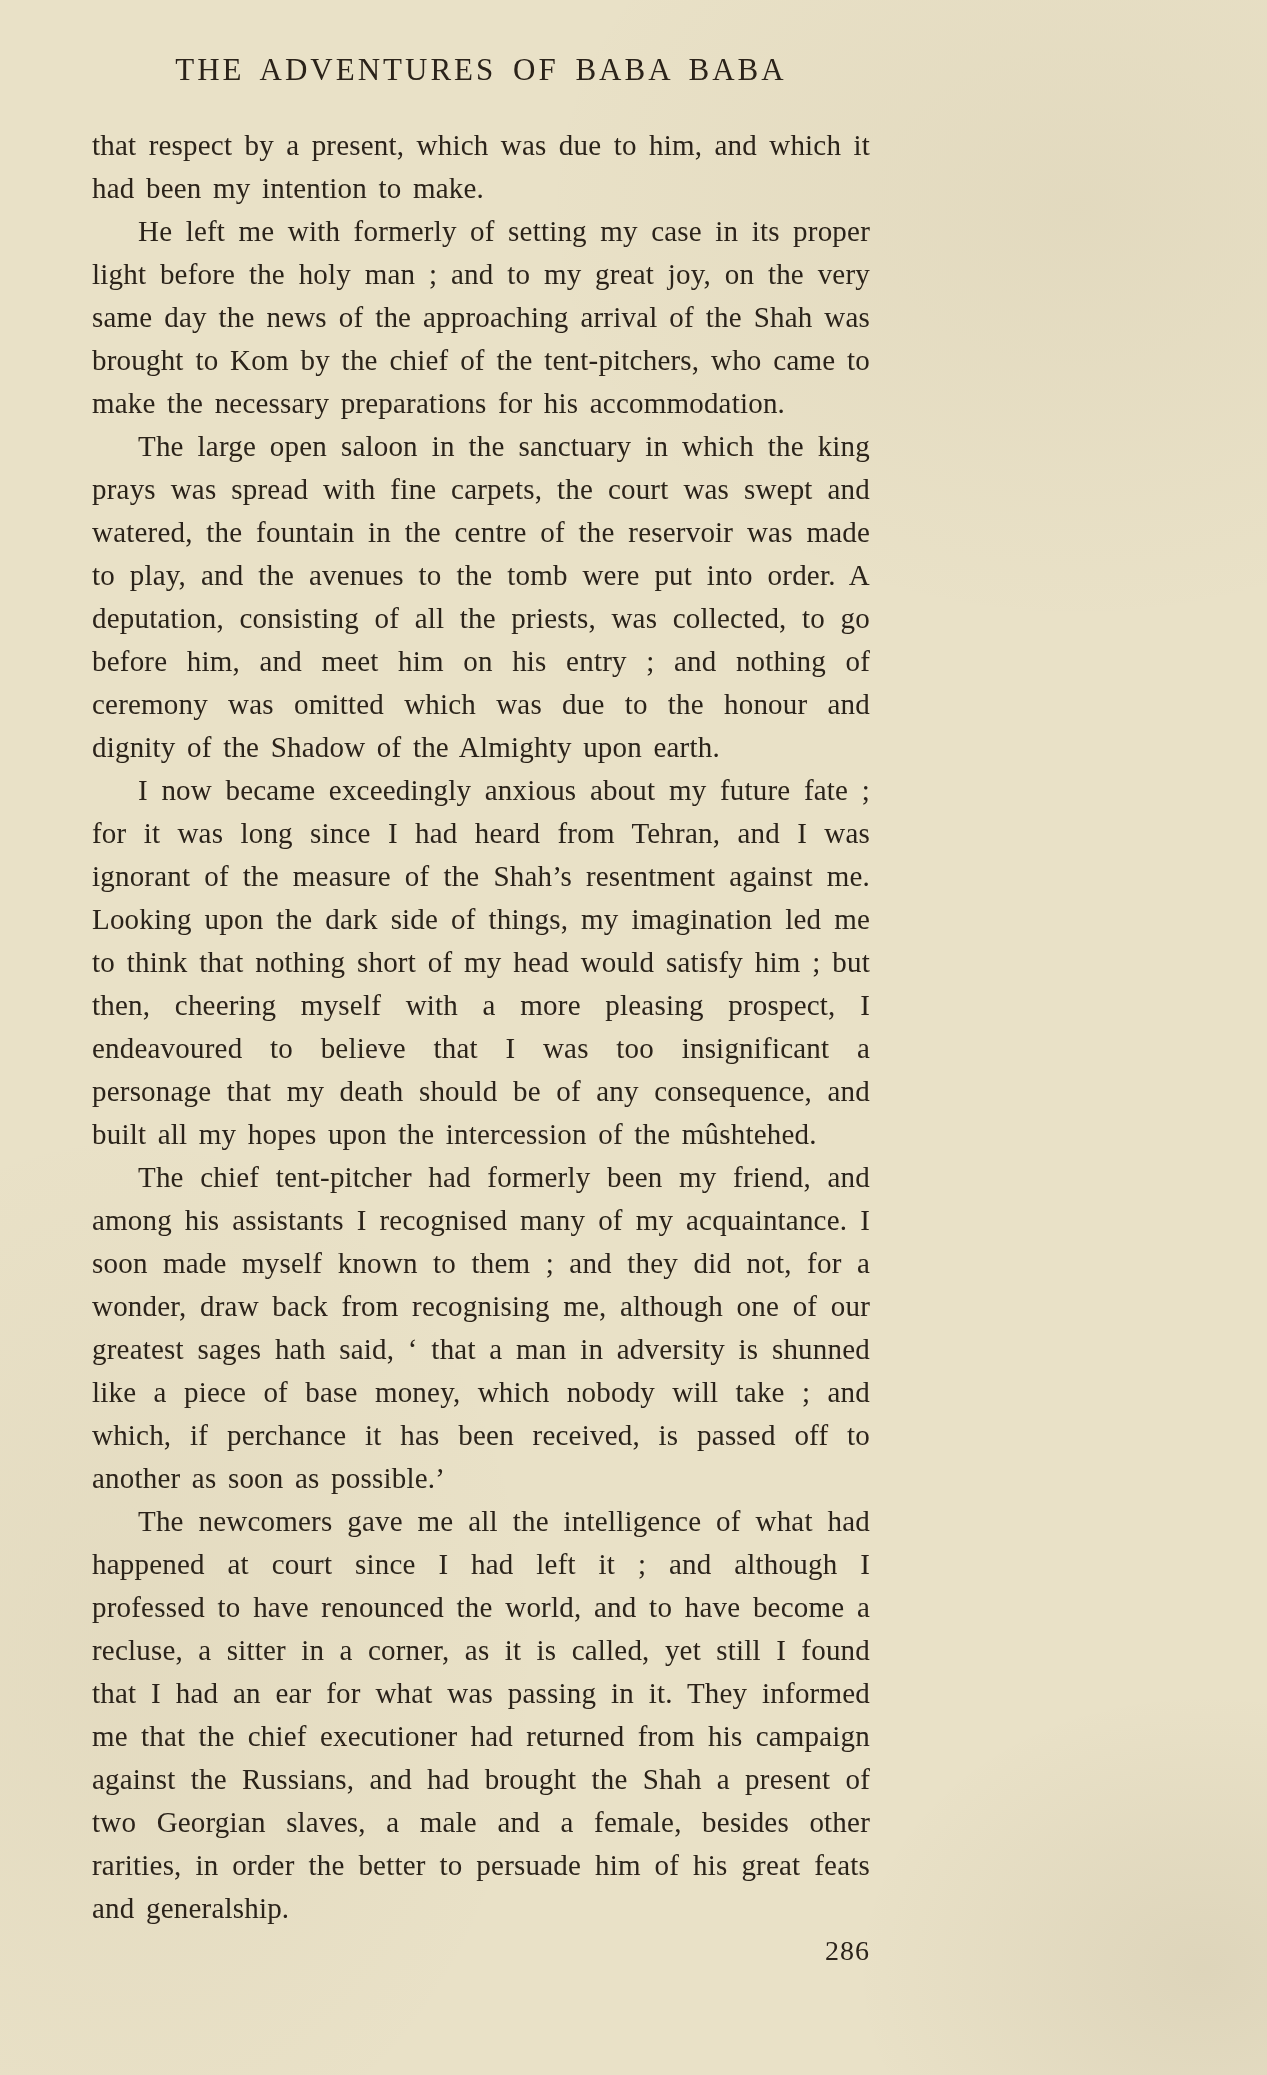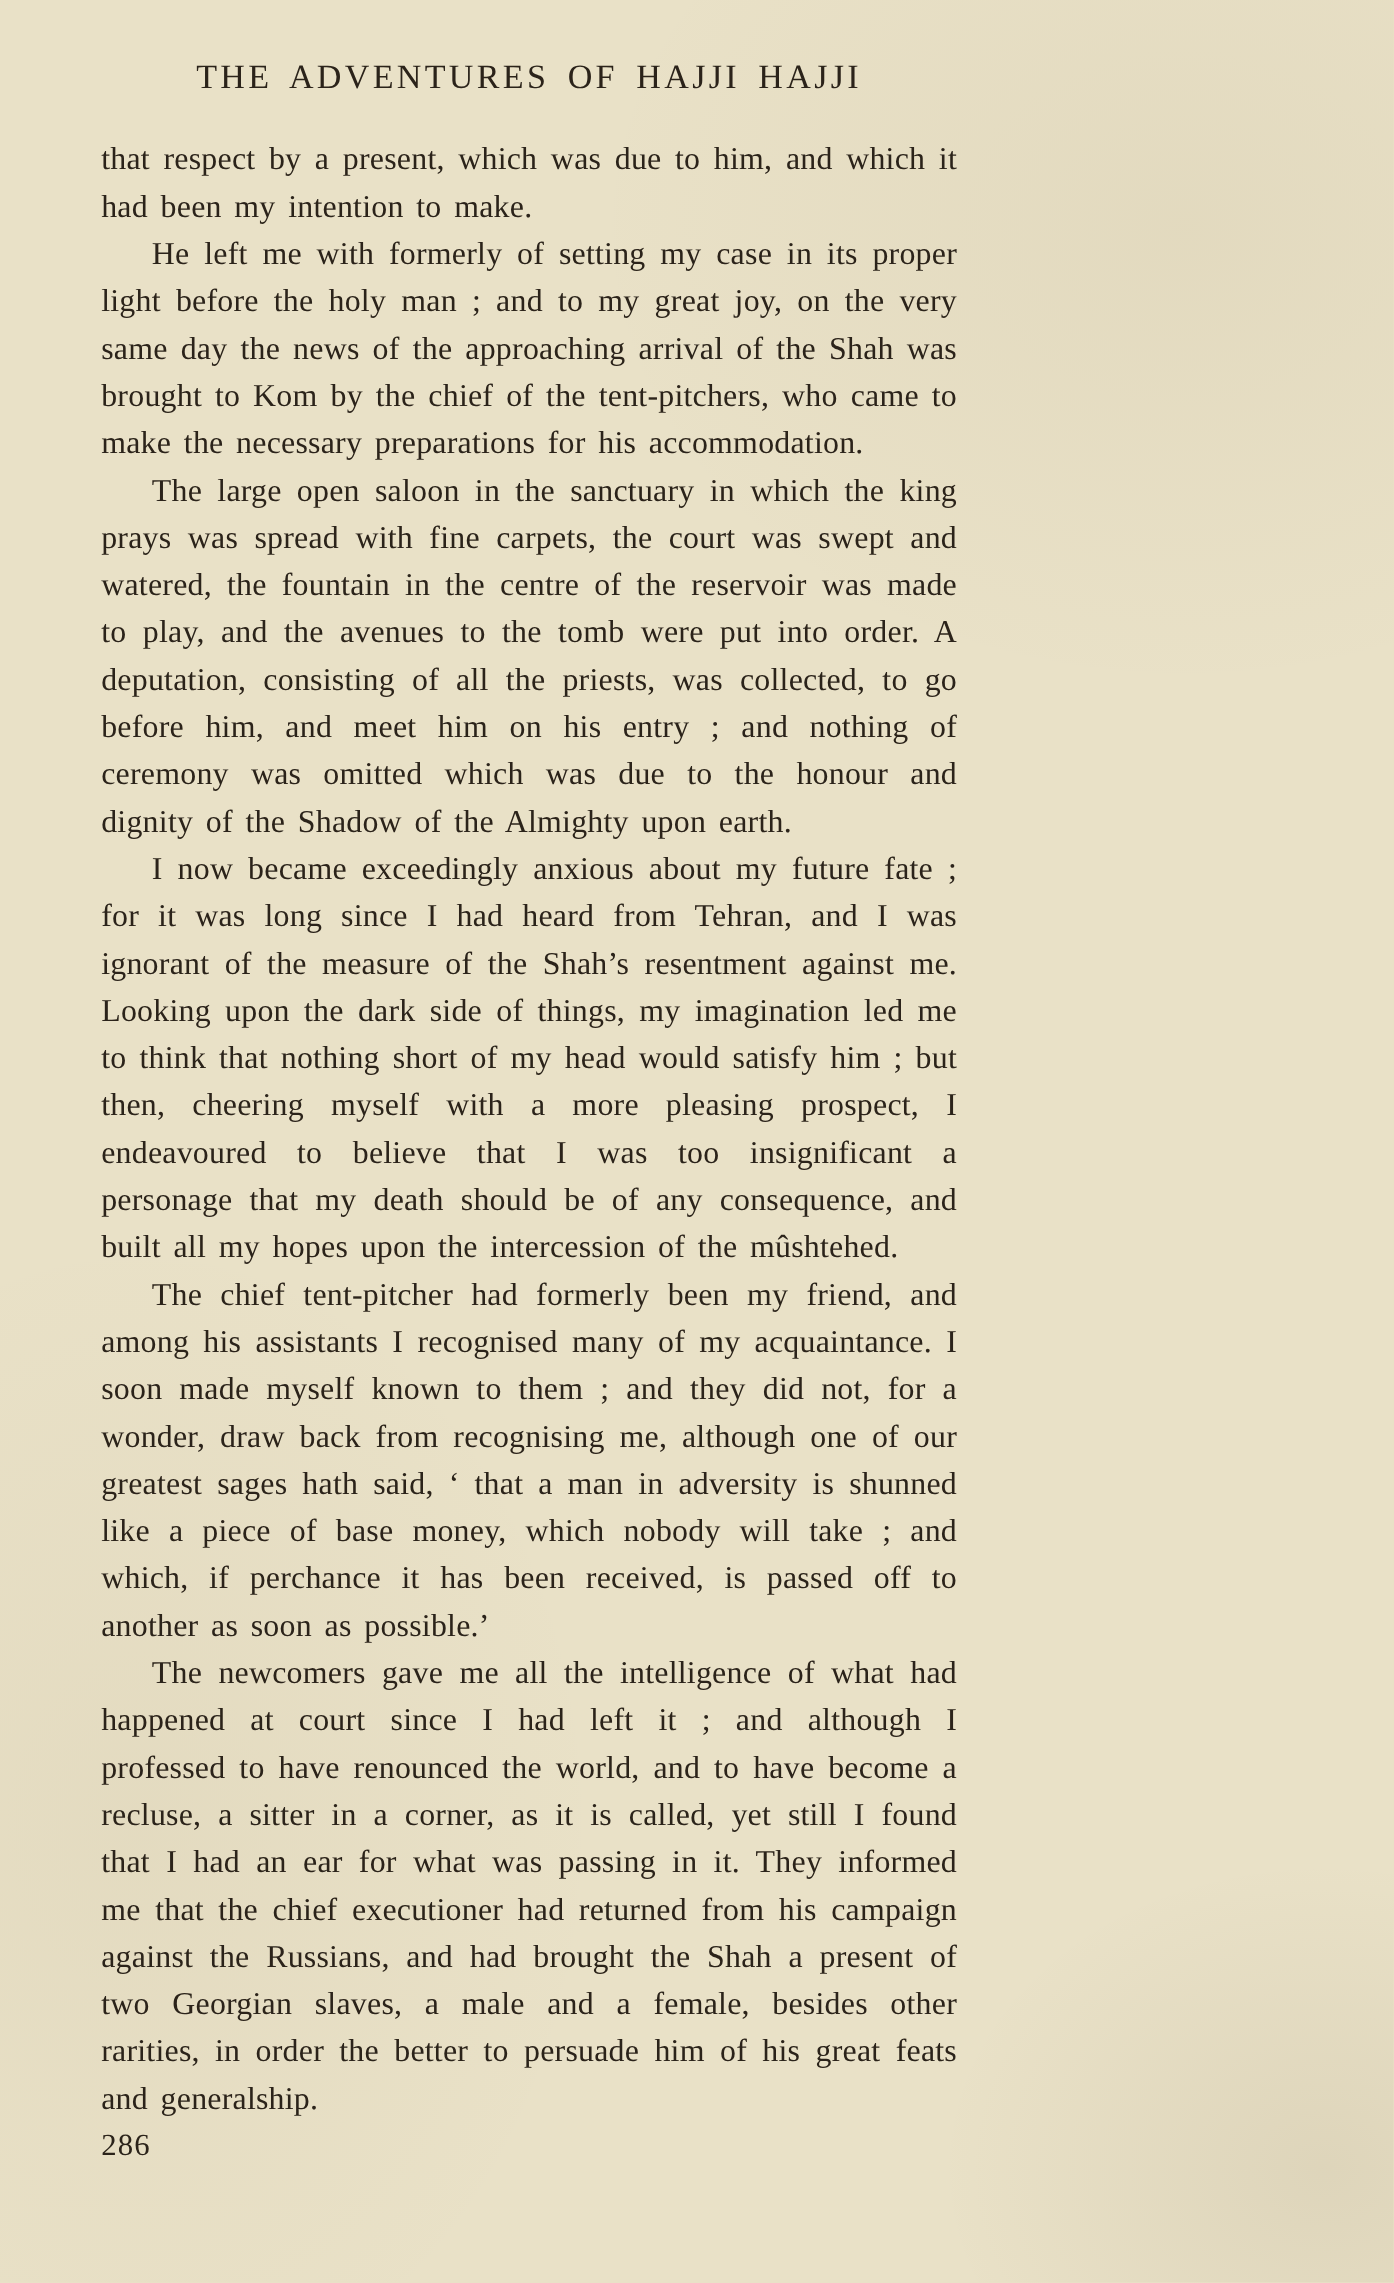"THE ADVENTURES OF HAJJI HAJJI" div.running-header { text: HAJJI HAJJI -> BABA BABA }
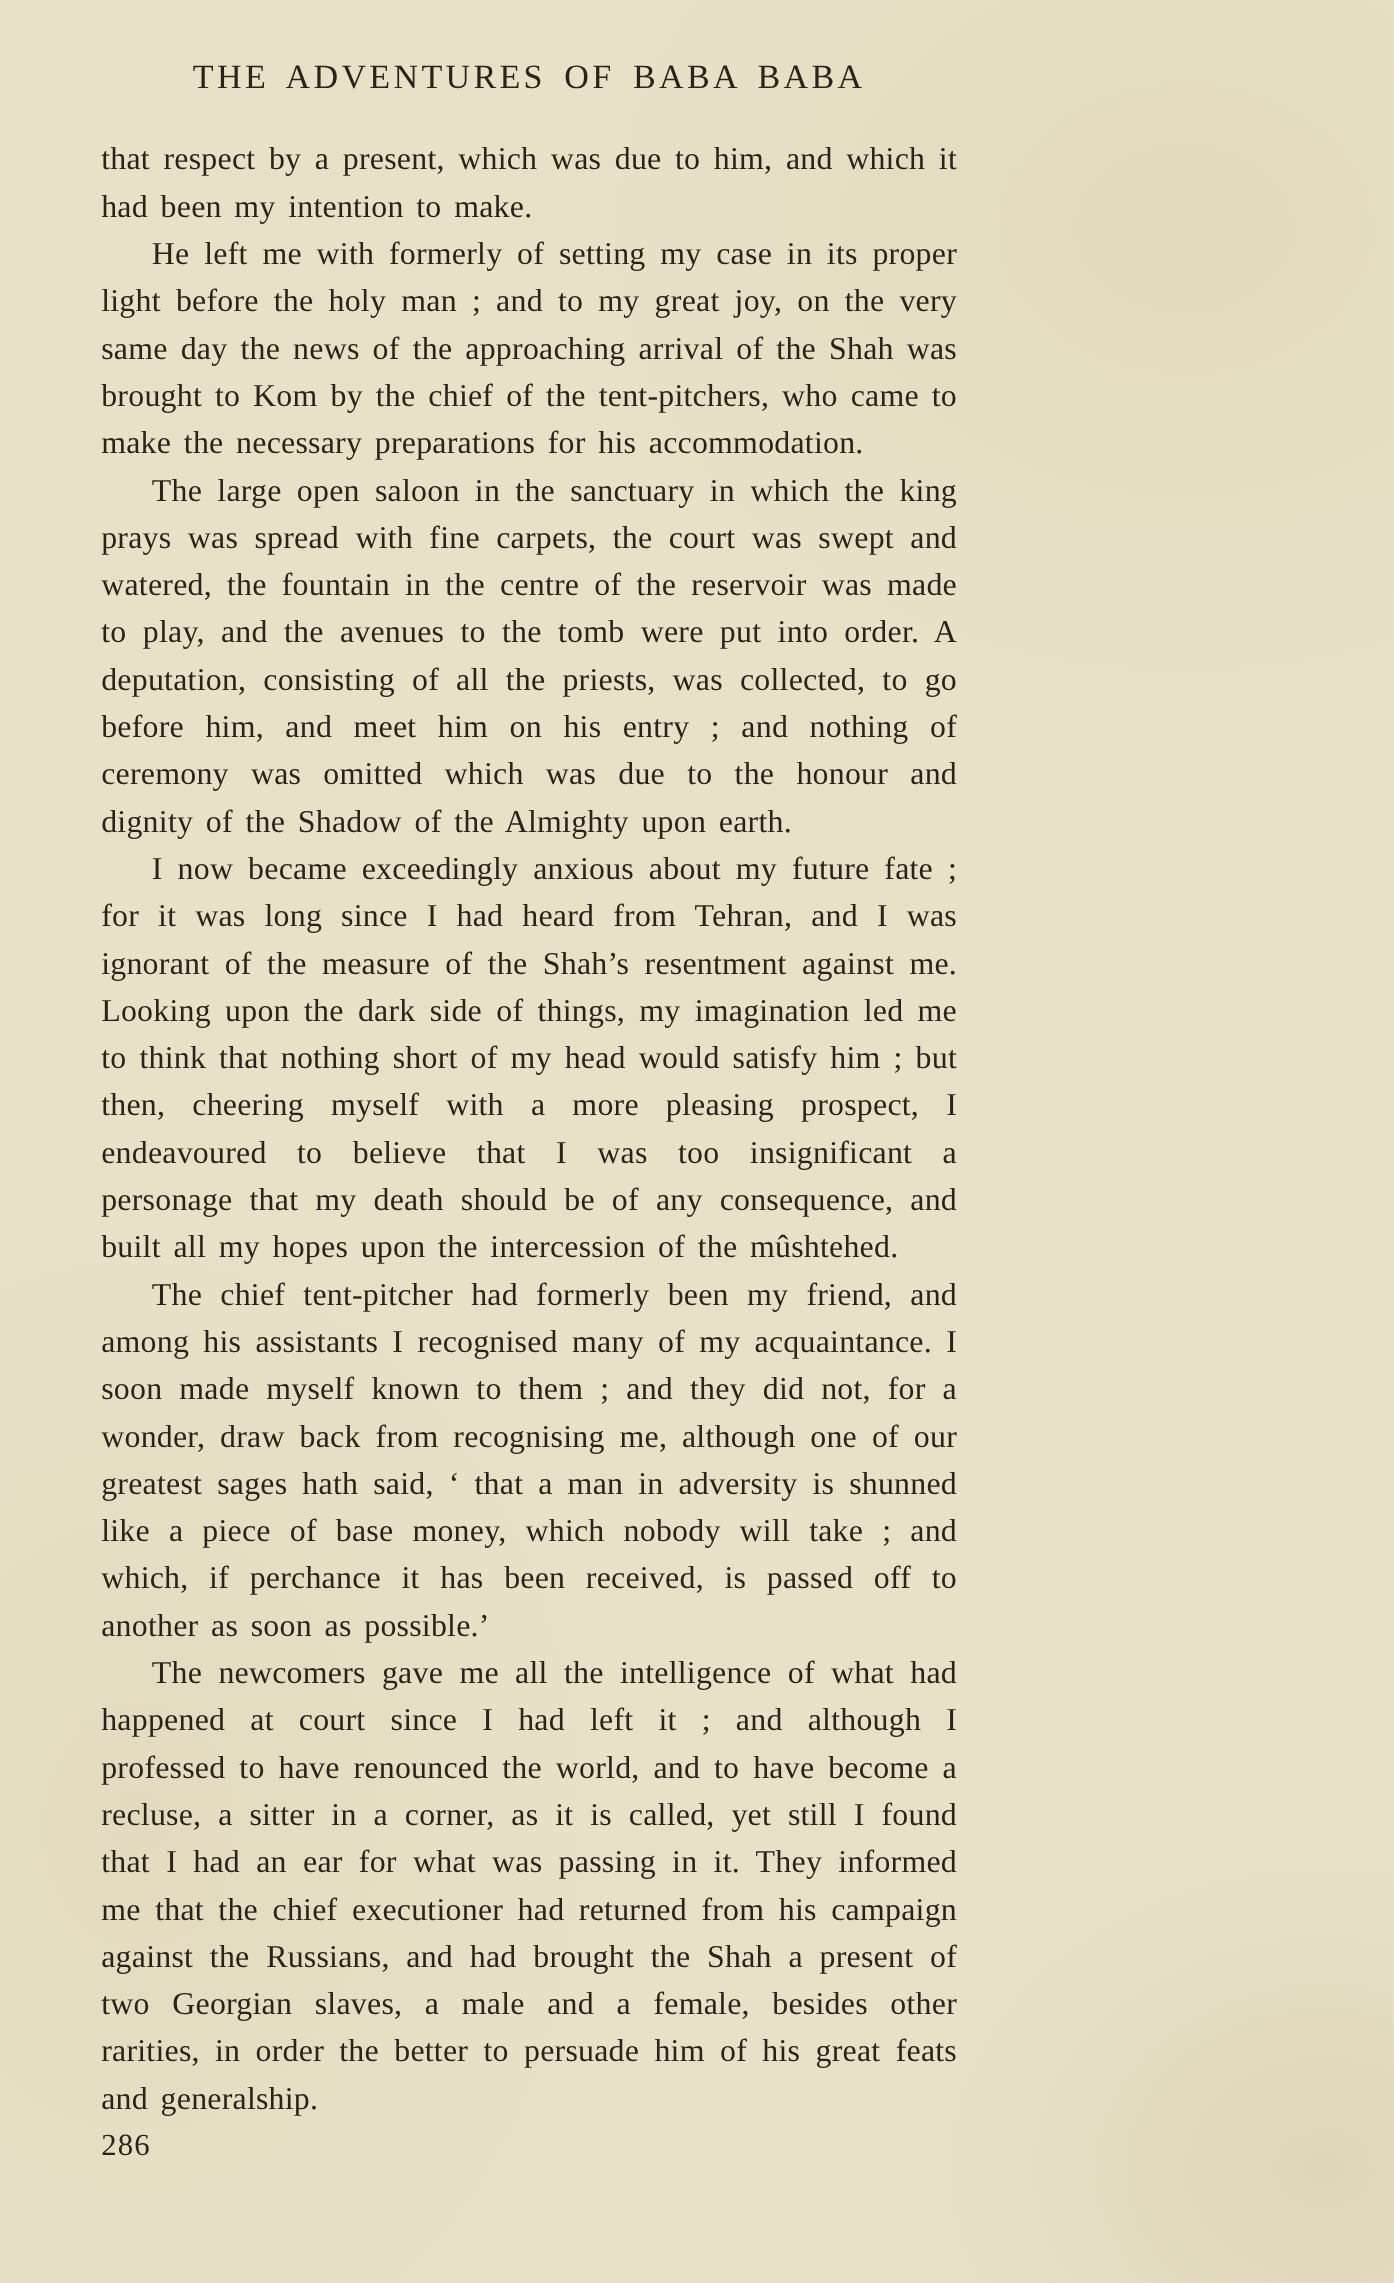"286" .page-number { text-align: left -> right }
